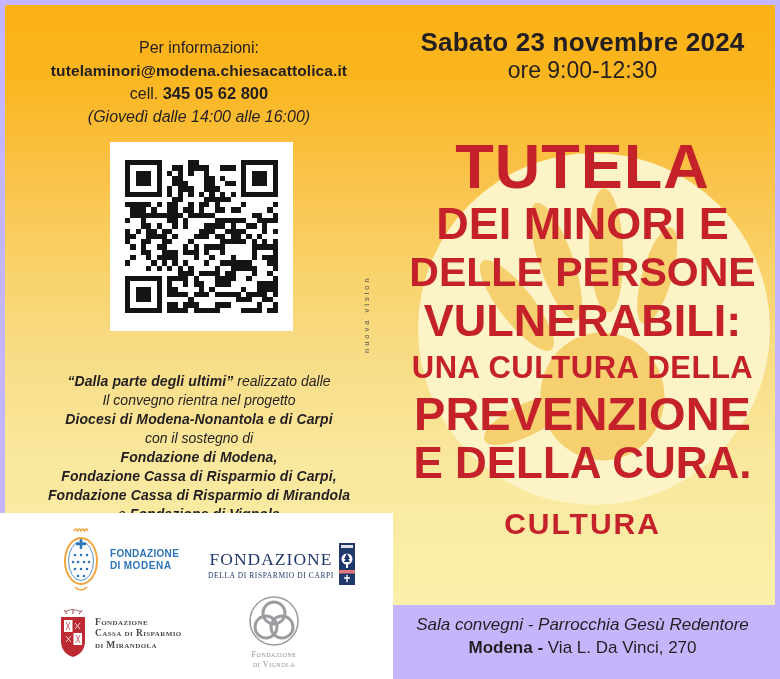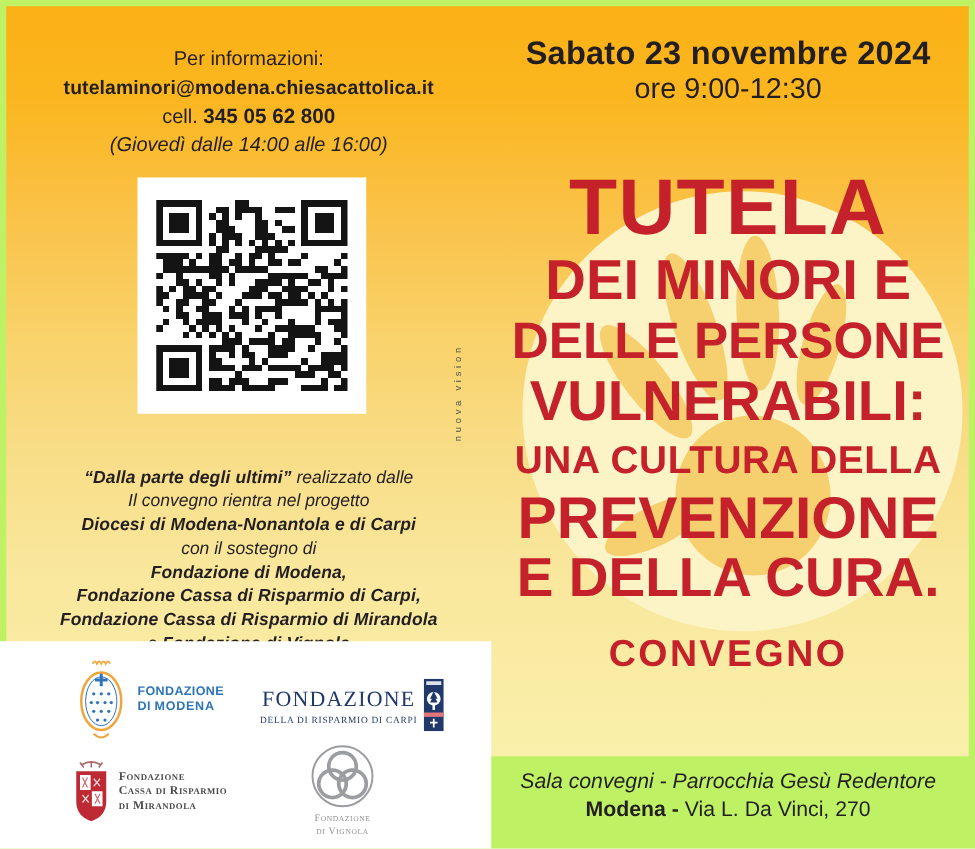"Per informazioni:" .page { background: #bef264 -> #c4b5fd }
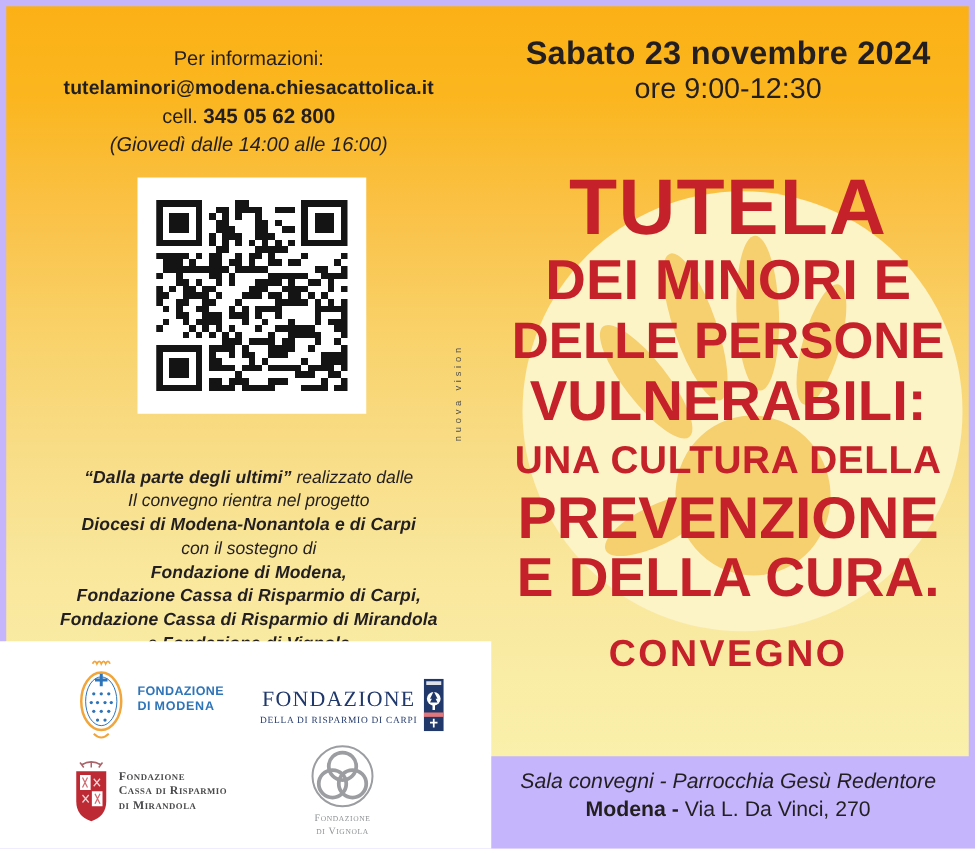"CONVEGNO" div.convegno { text: CONVEGNO -> CULTURA }
